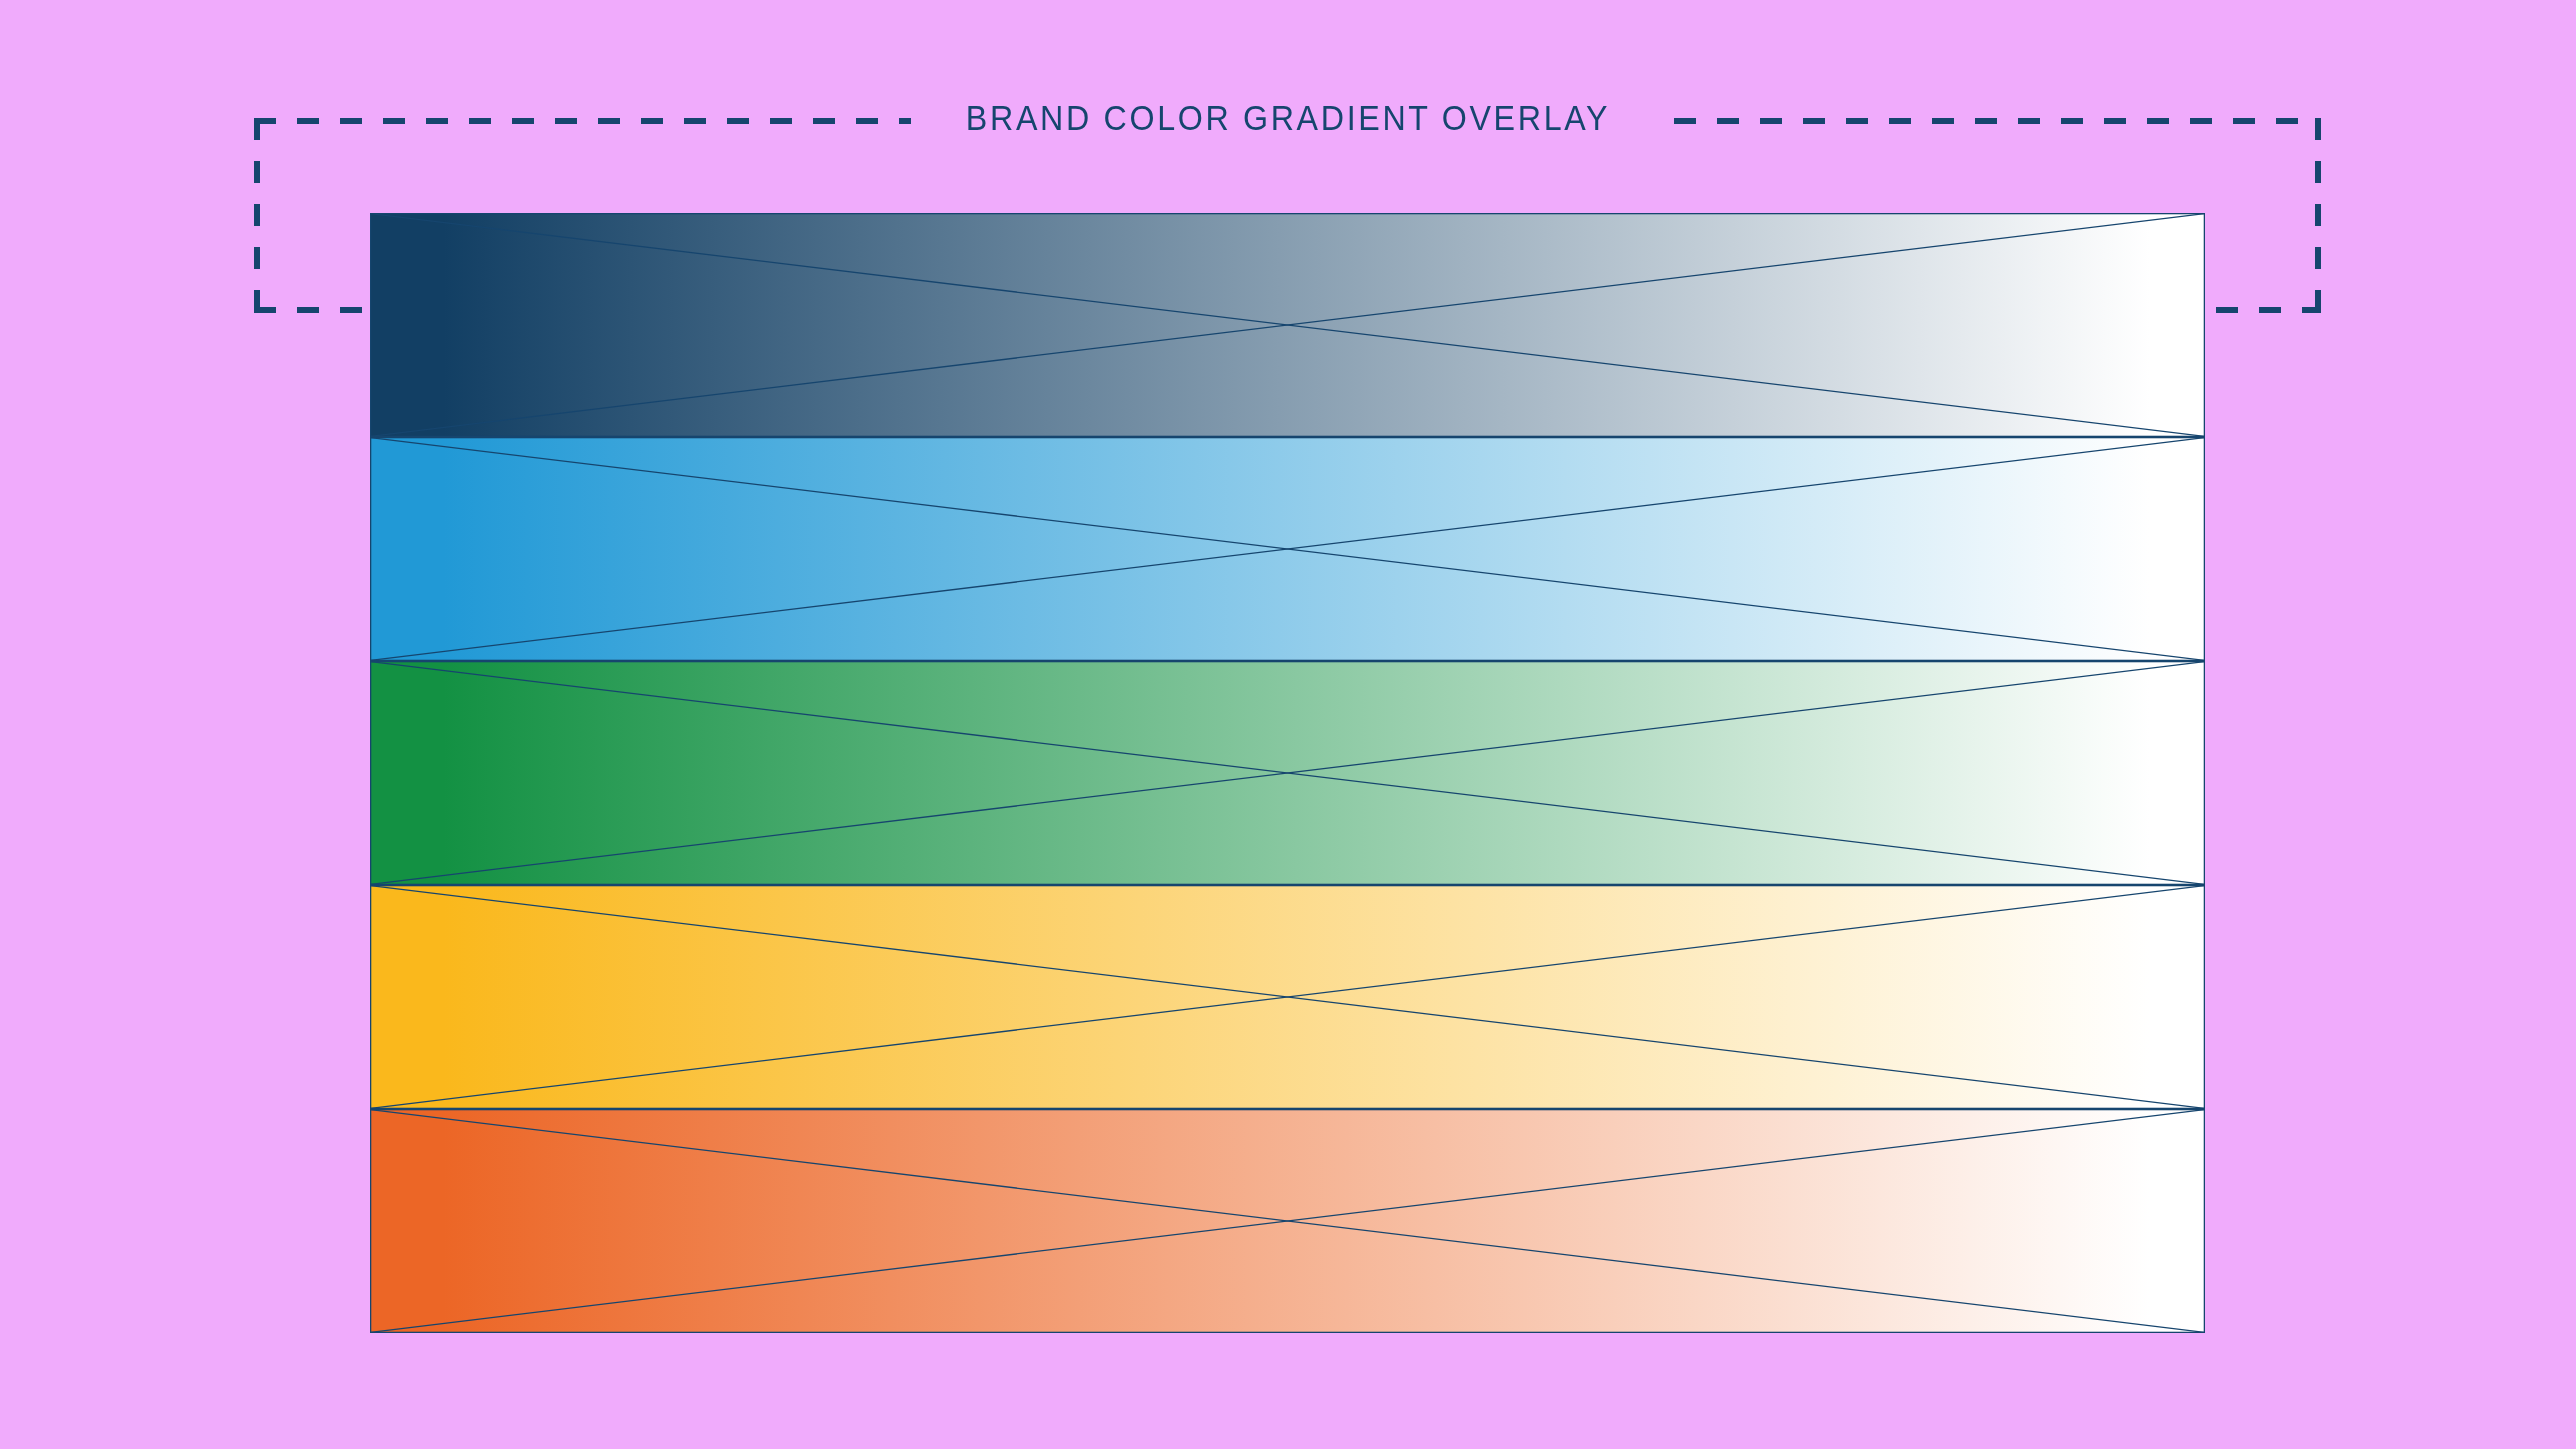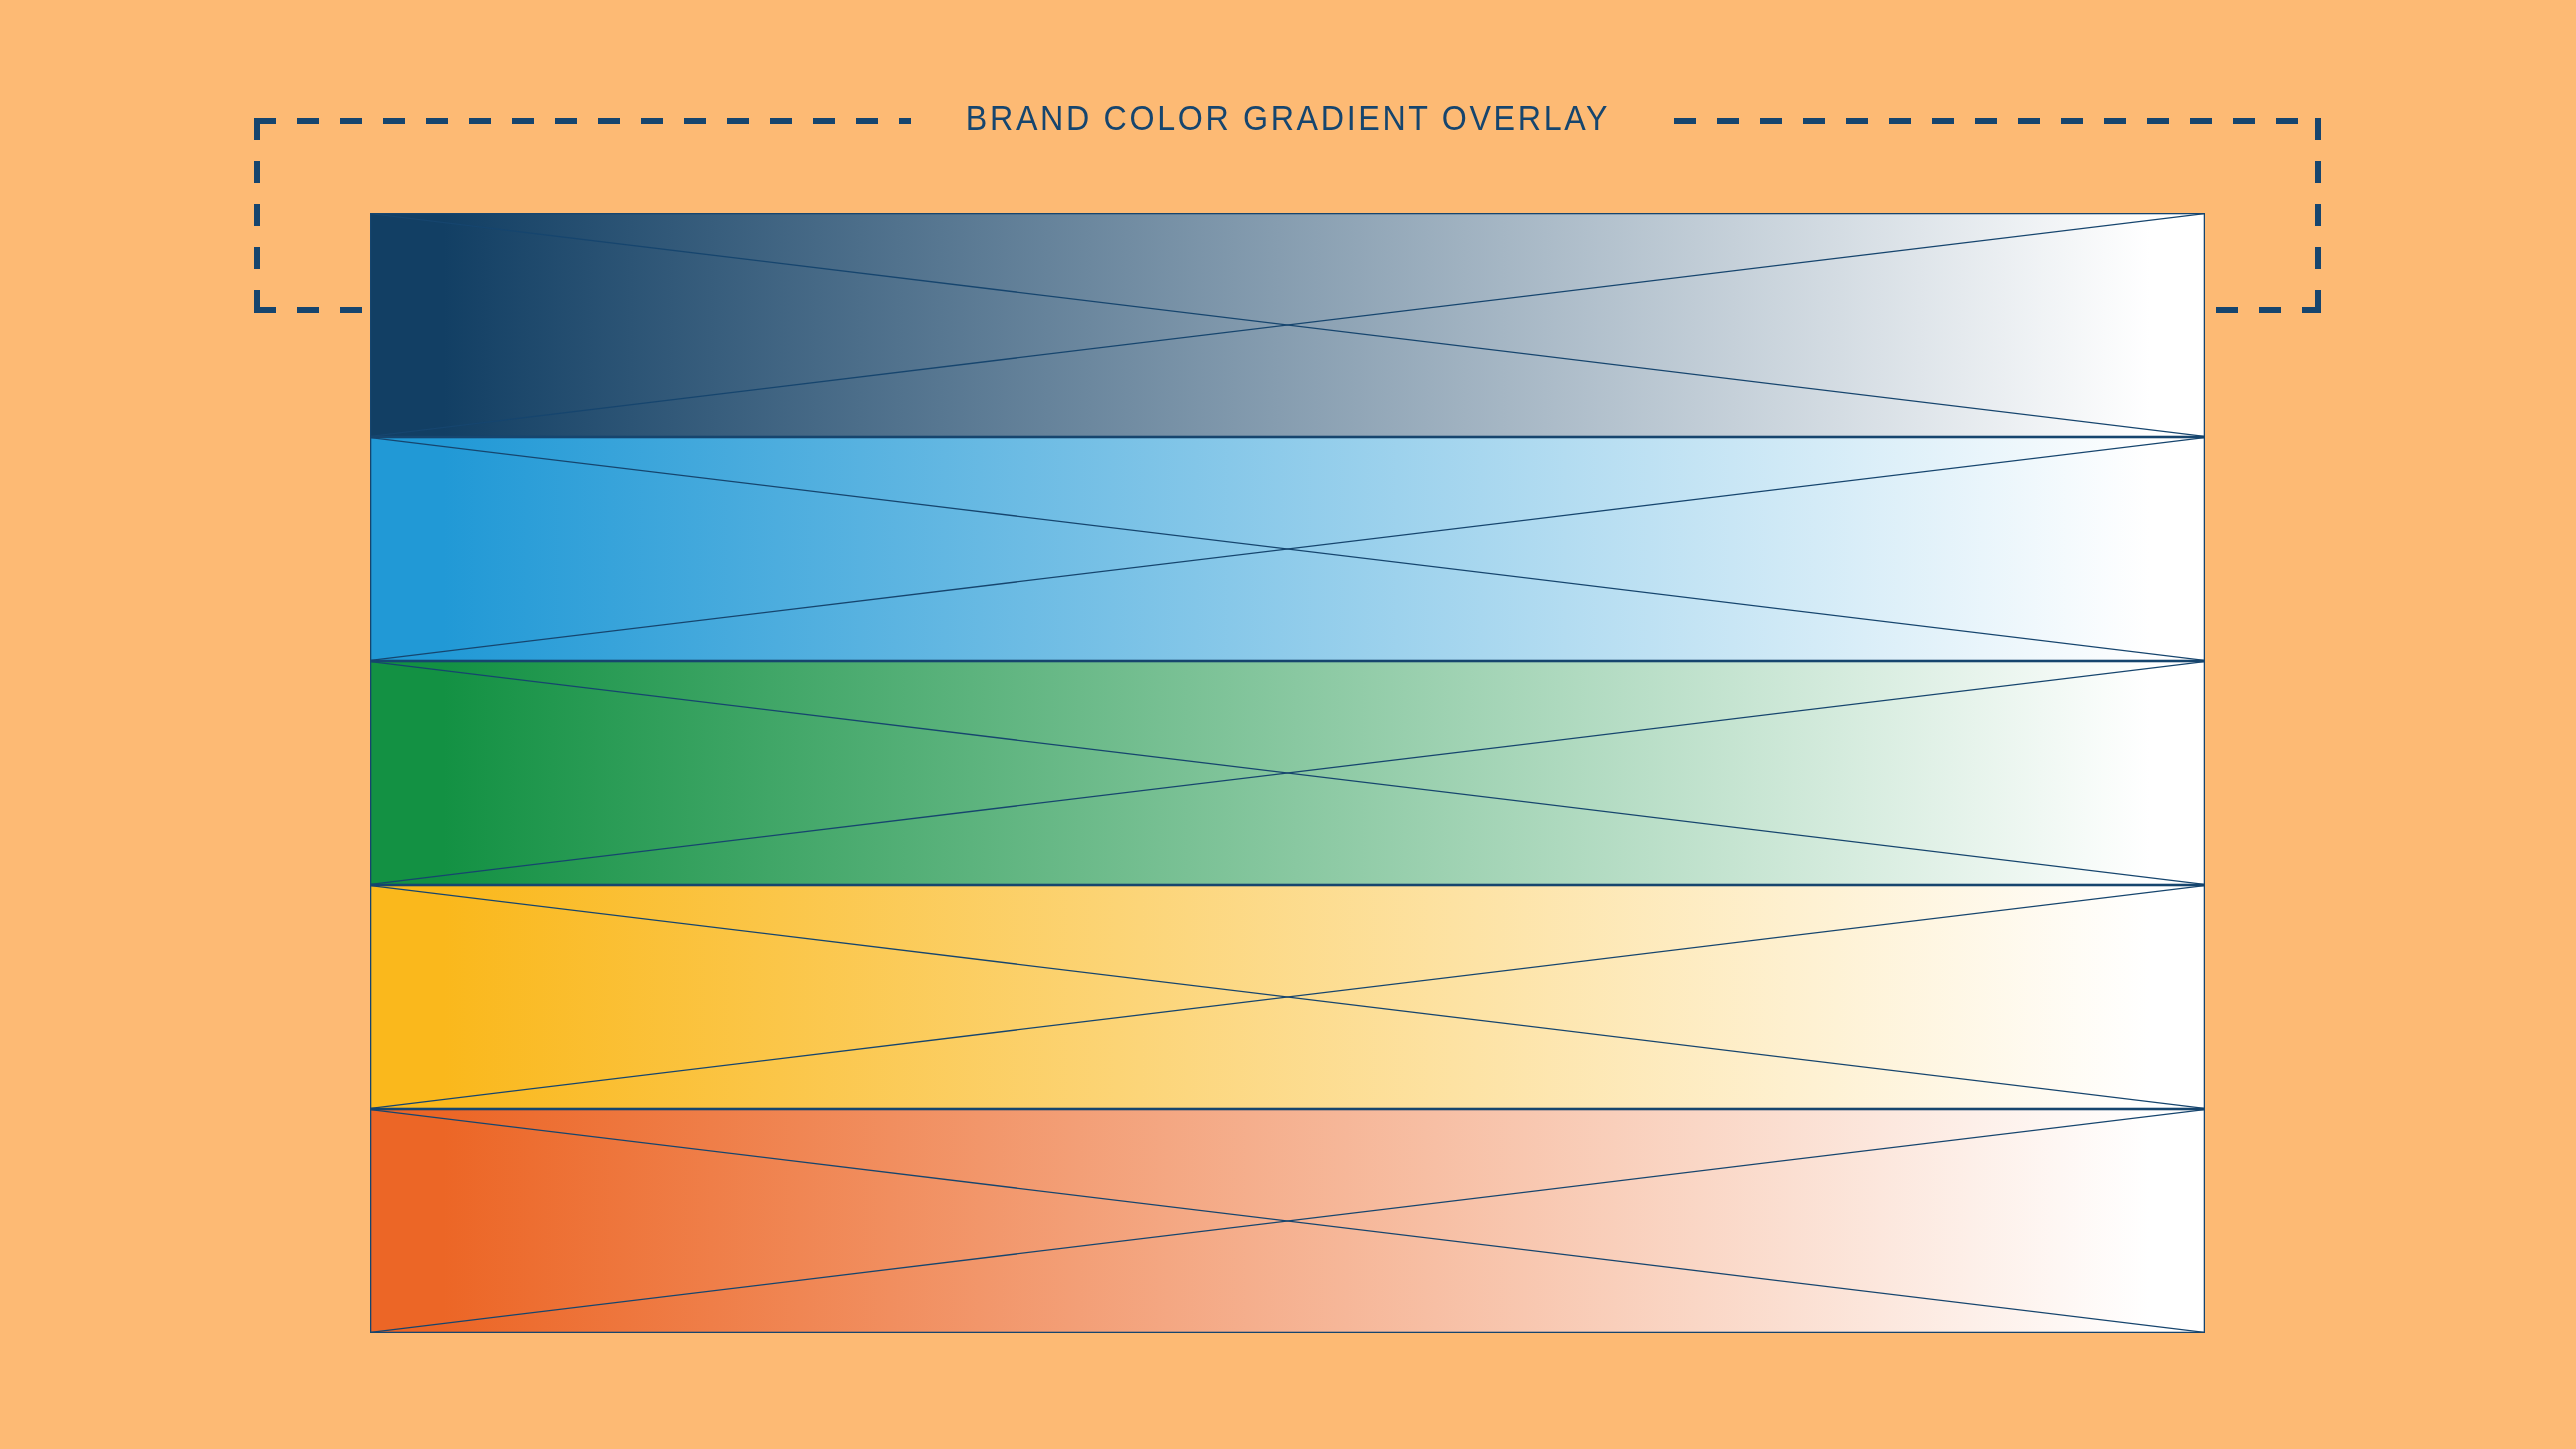"BRAND COLOR GRADIENT OVERLAY" #stage { background: #fdba74 -> #f0abfc }
